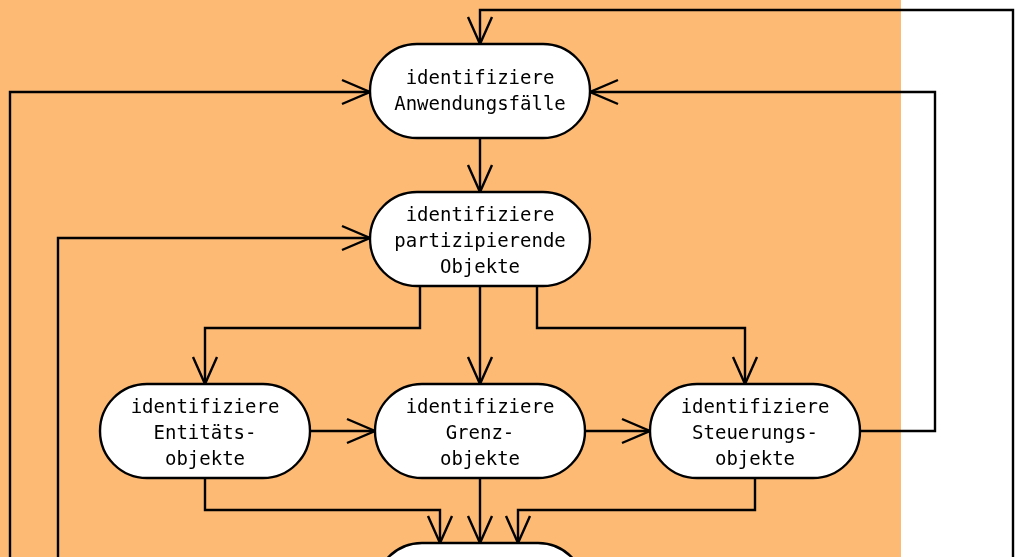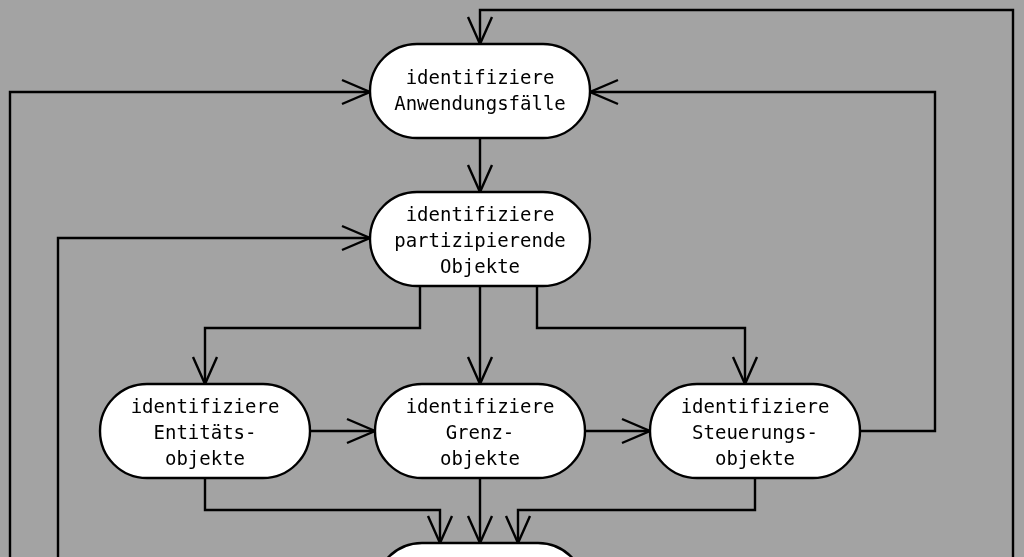"identifiziere" #diagram-root { background: #a3a3a3 -> #fdba74; width: 1024px -> 901px }
